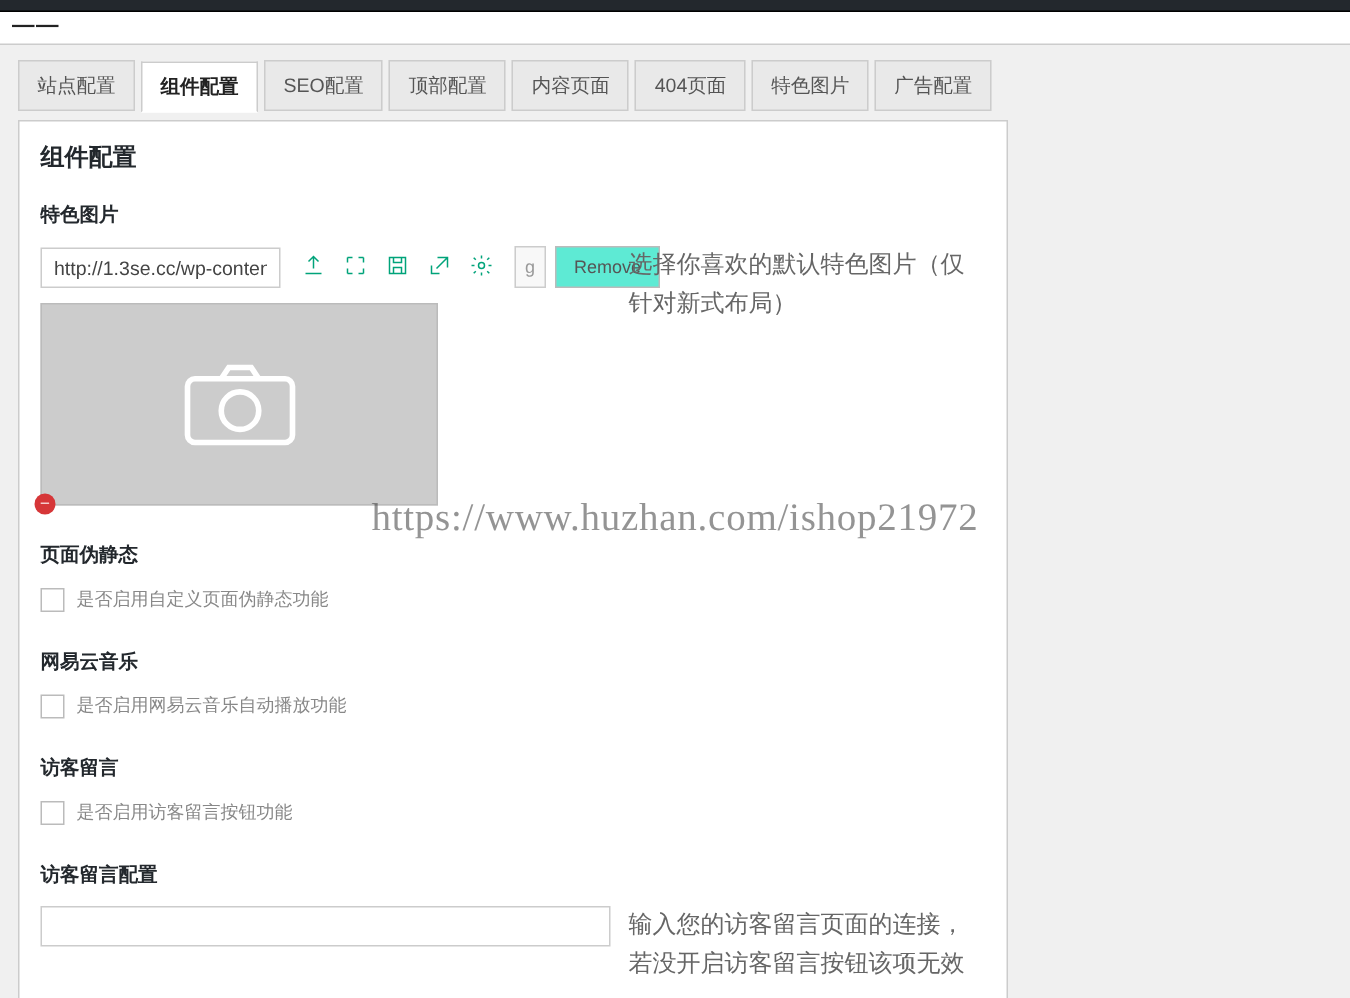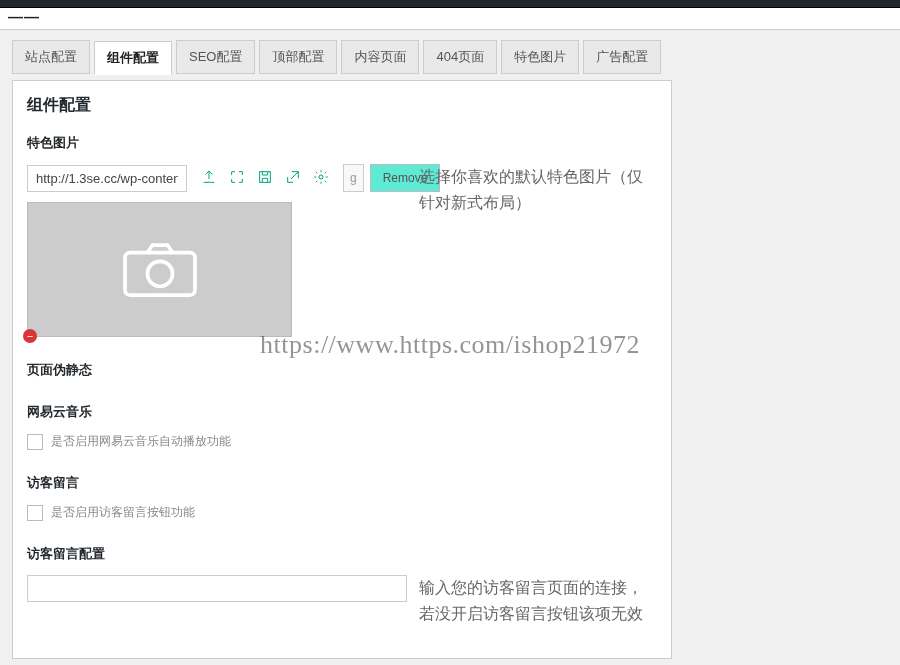"https://www.https.com/ishop21972" div.watermark { text: https://www.https.com/ishop21972 -> https://www.huzhan.com/ishop21972 }
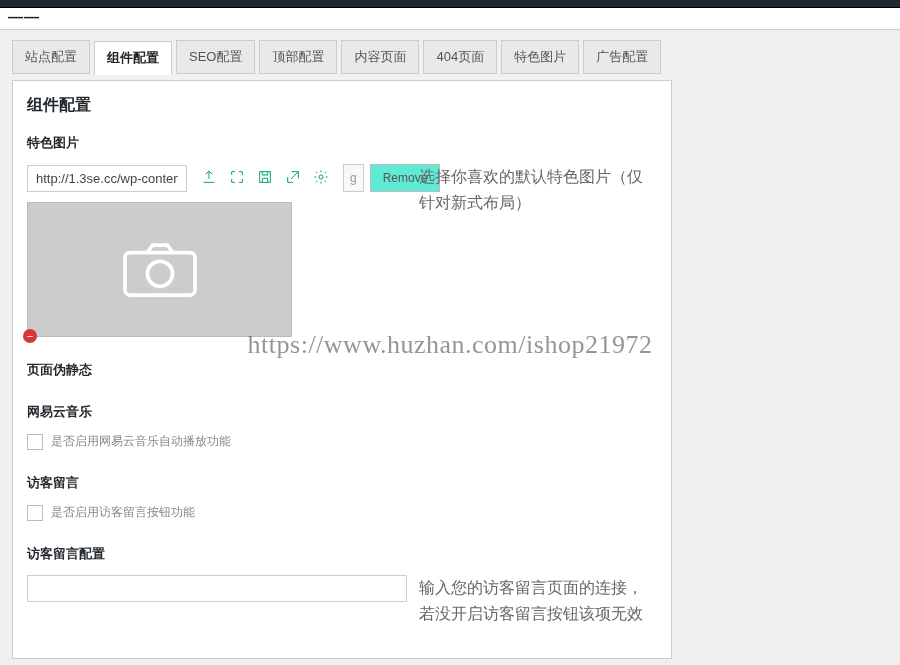"是否启用自定义页面伪静态功能" div.chk-row { html: none -> <div> <div></div> <span>是否启用自定义页面伪静态功能</span> </div> }
